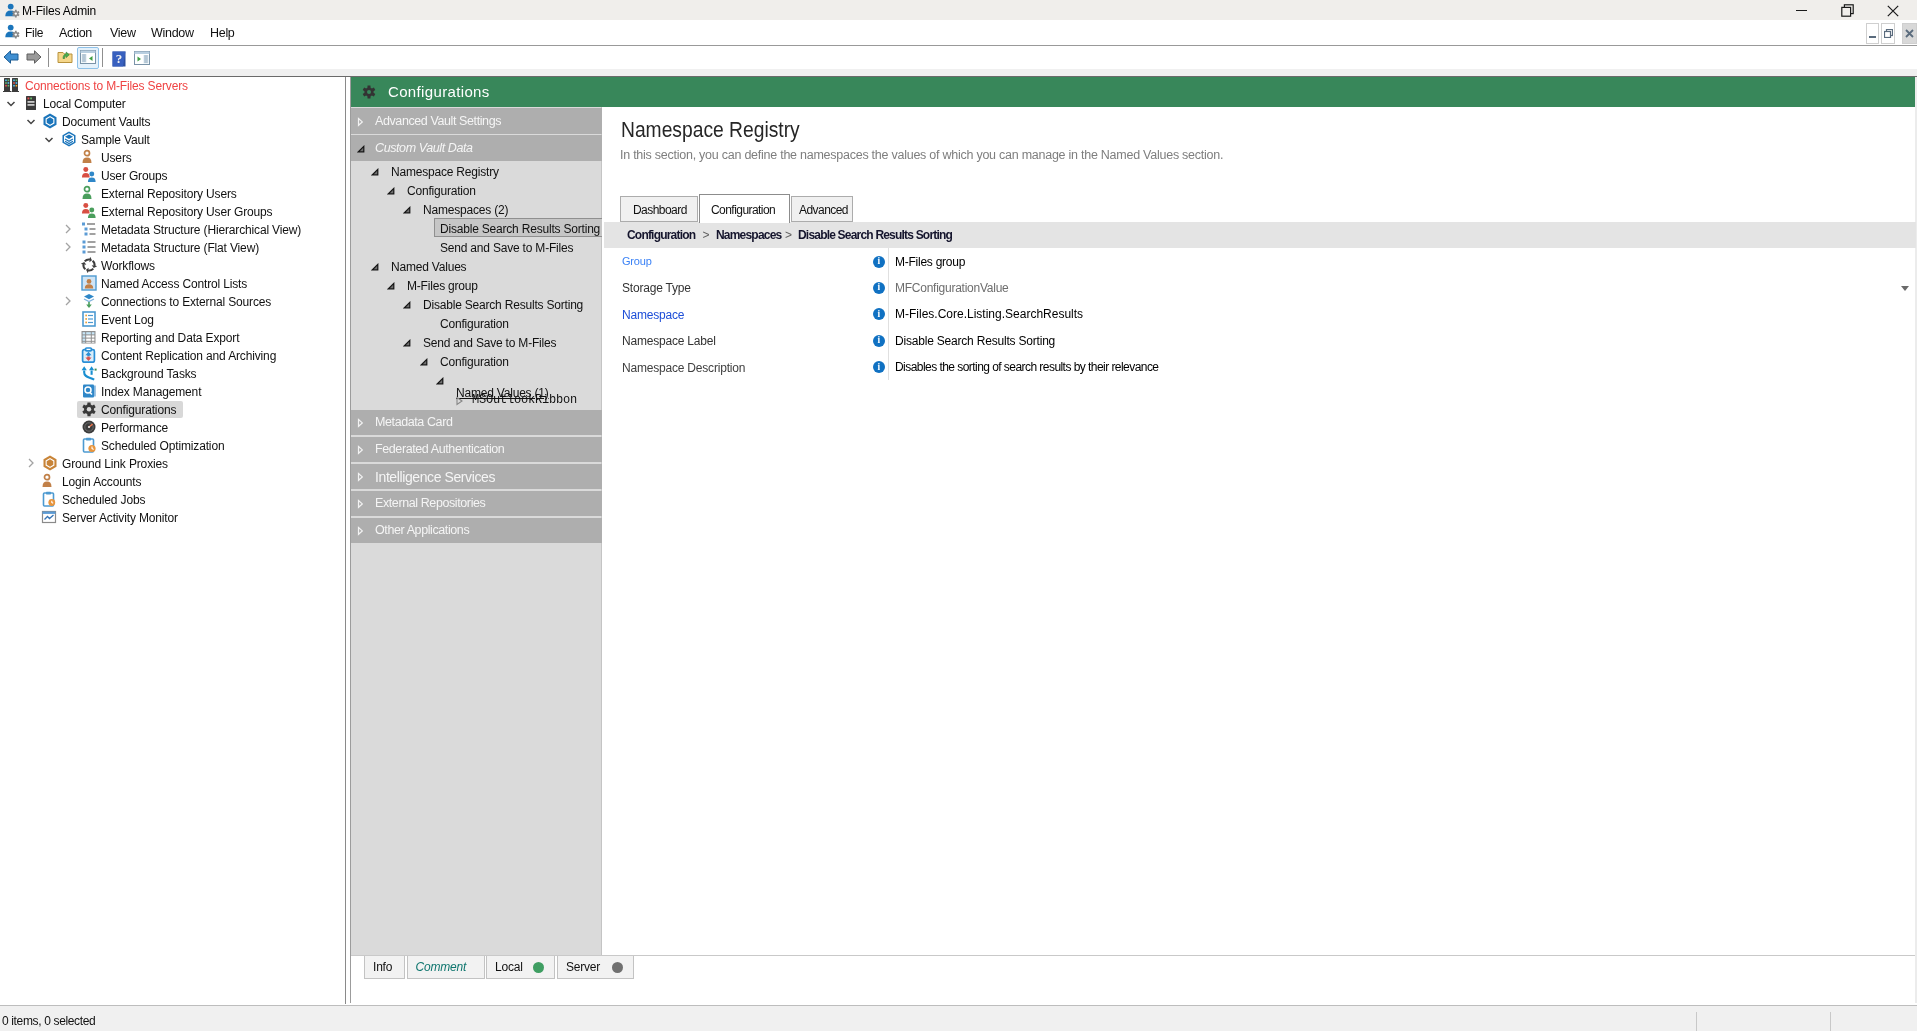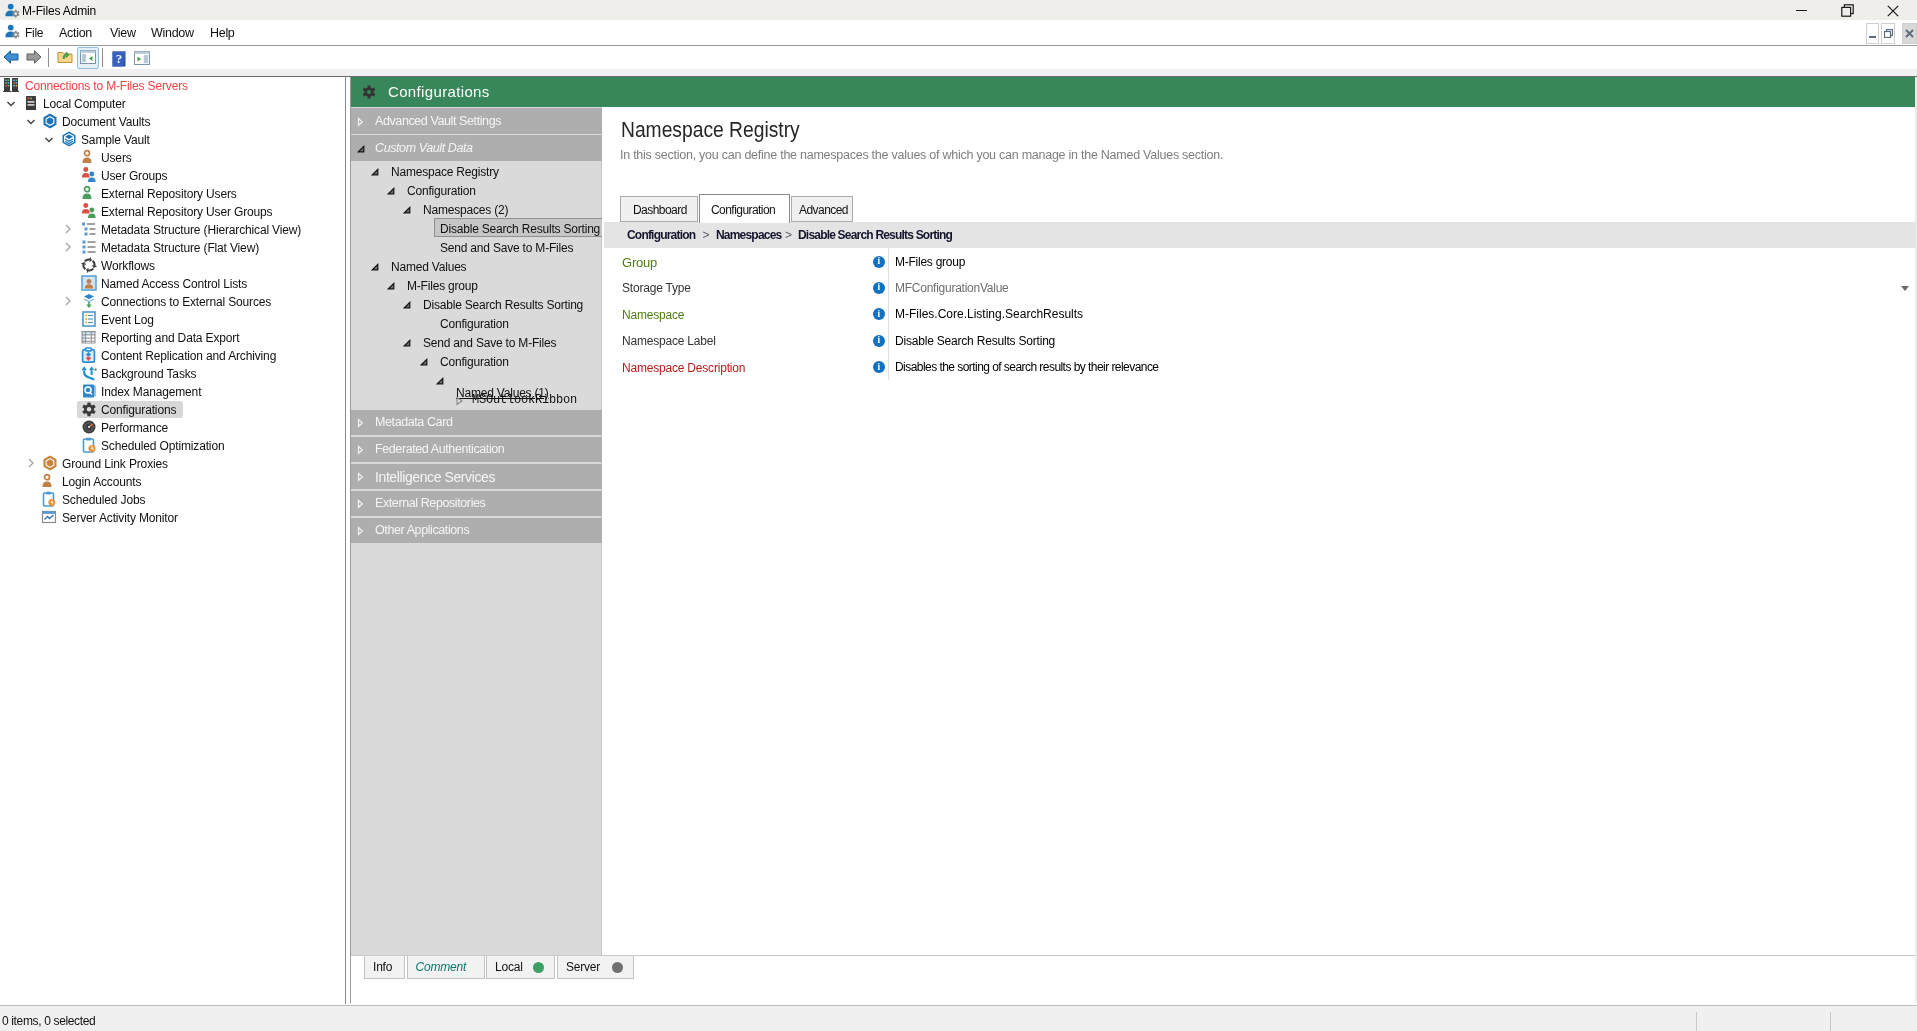"Group" div.txt { color: #4d7c0f -> #3b82f6; font-size: 13px -> 11px }
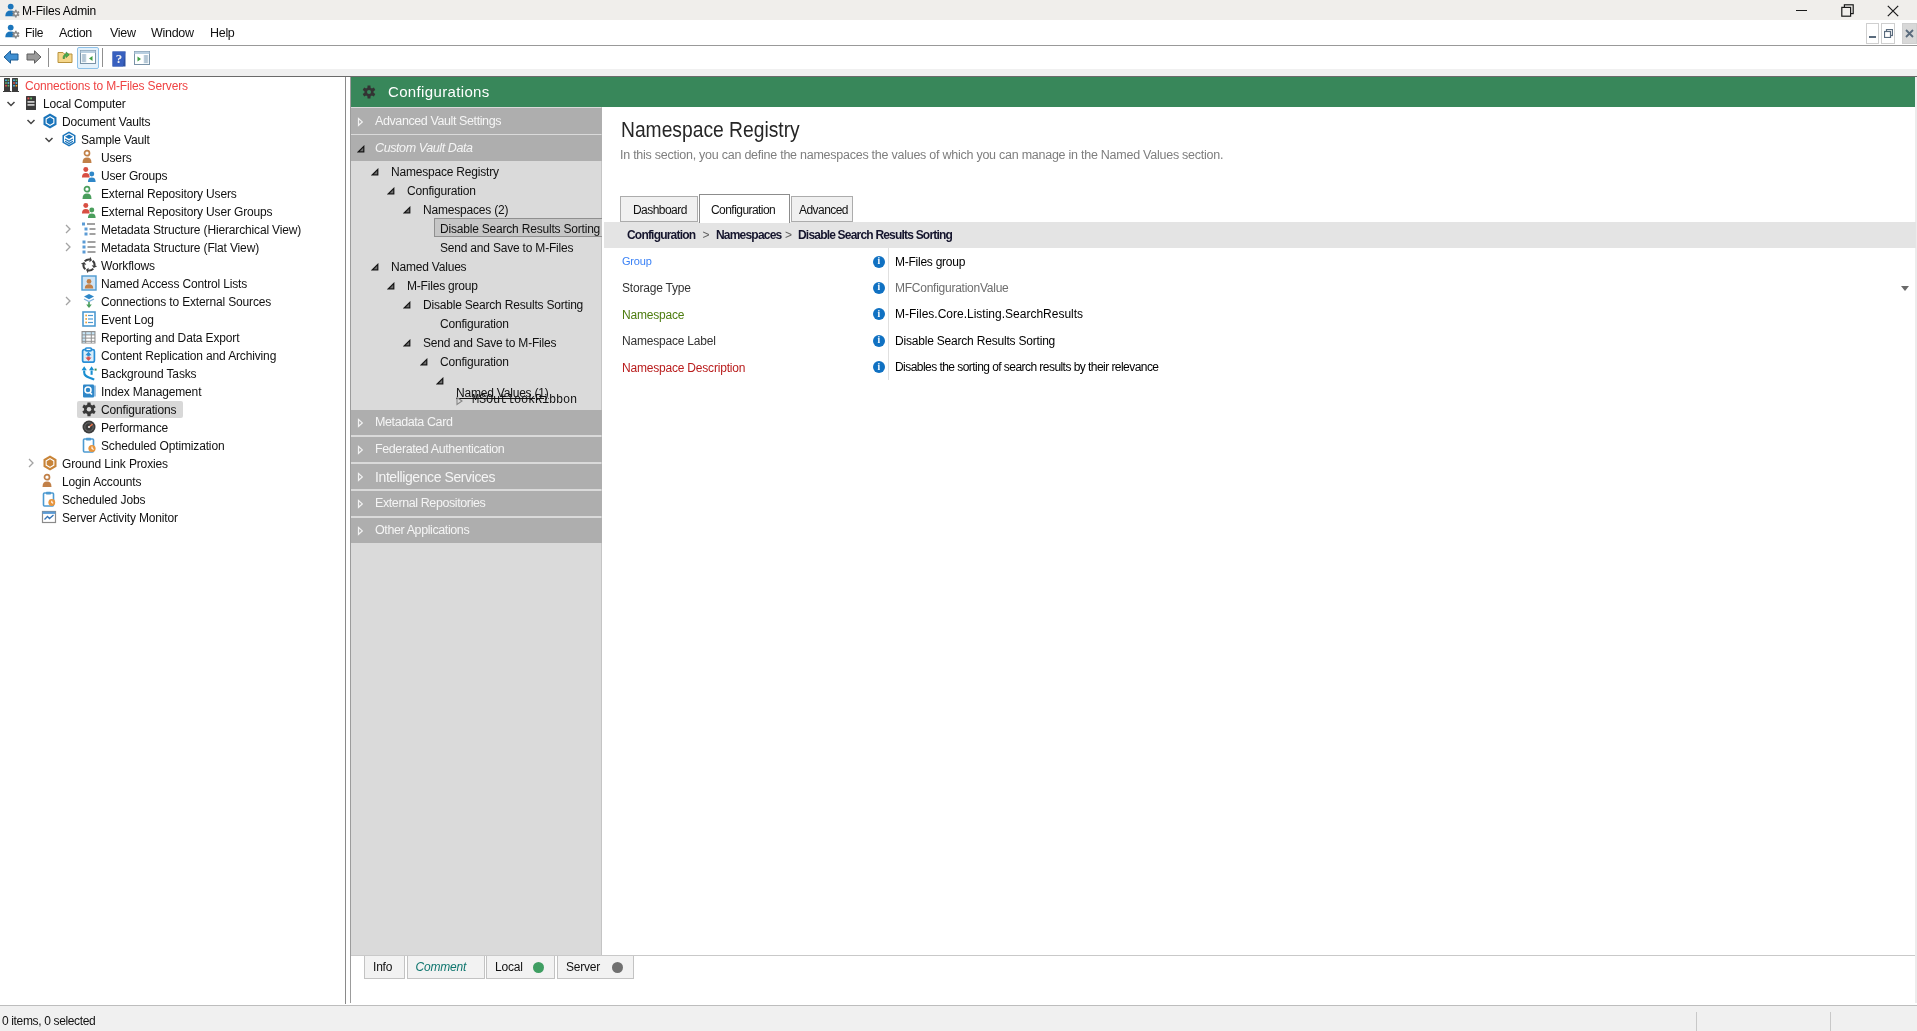"Namespace" div.txt { color: #4d7c0f -> #1d4ed8 }
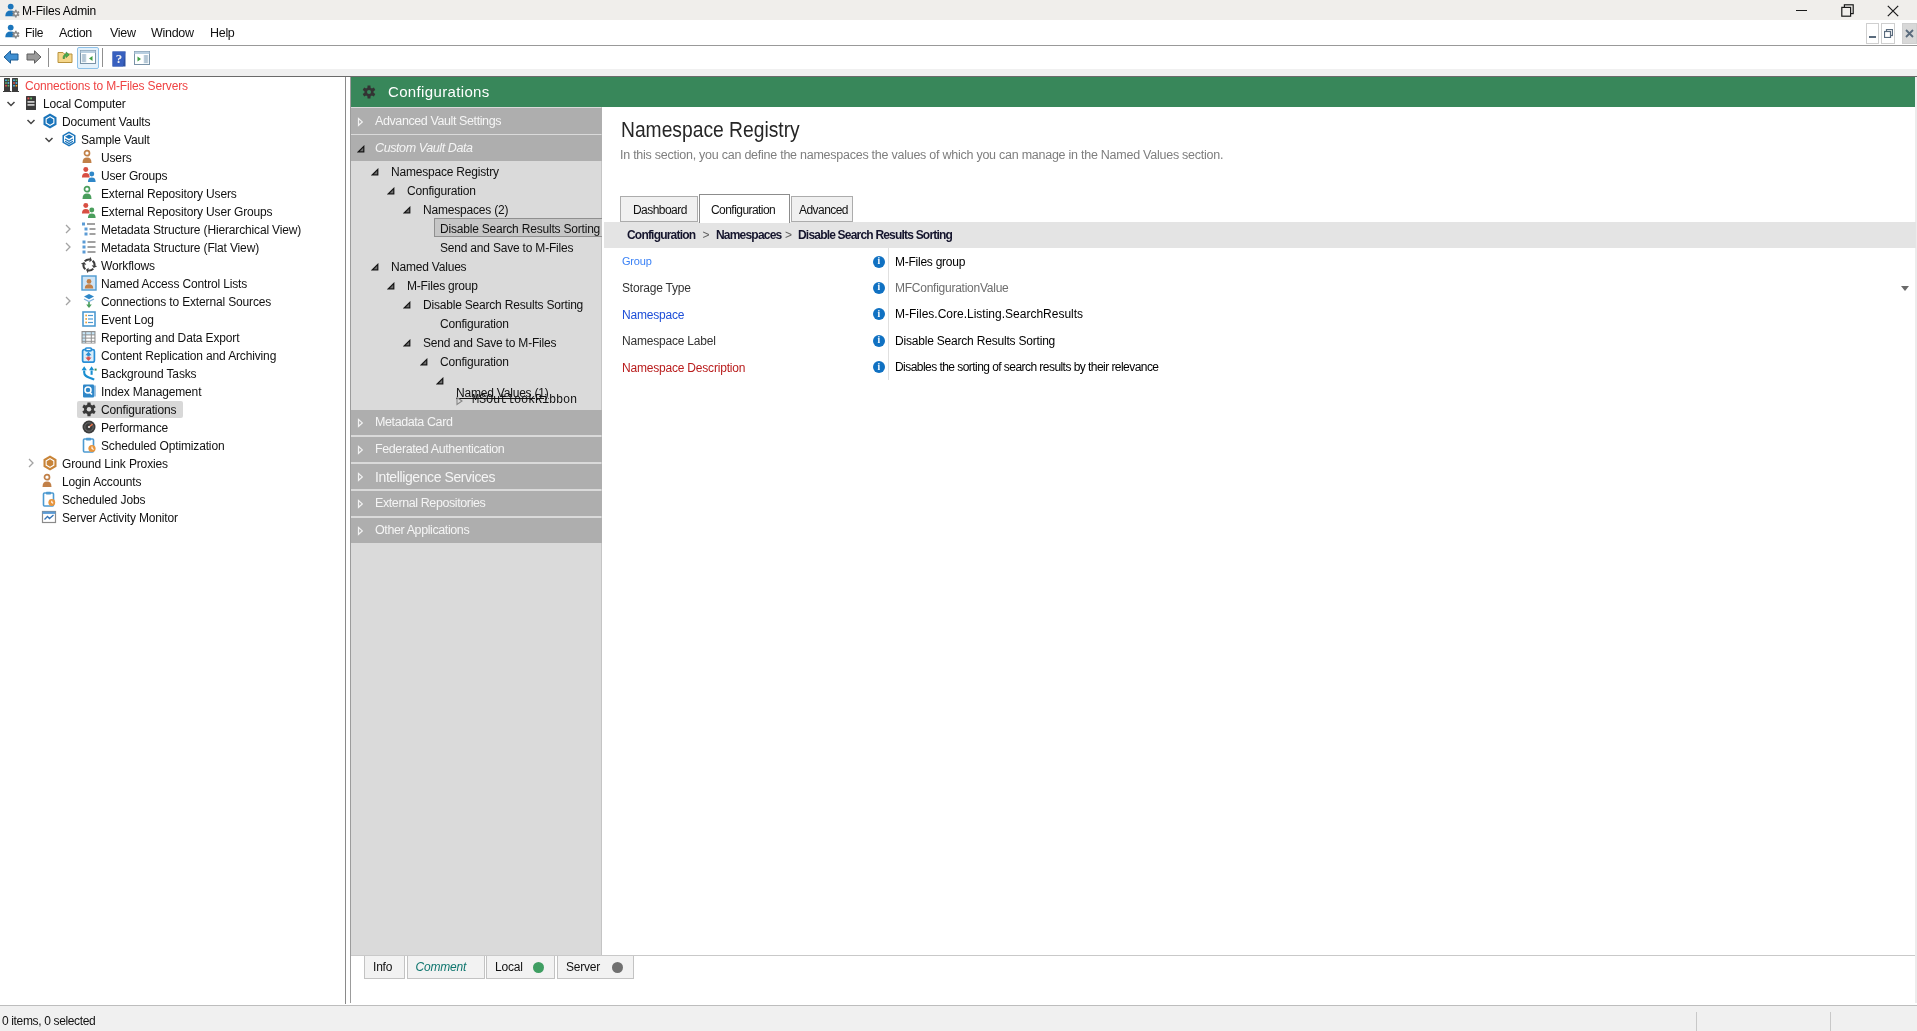"Namespace Description" div.txt { color: #b91c1c -> #404040 }
